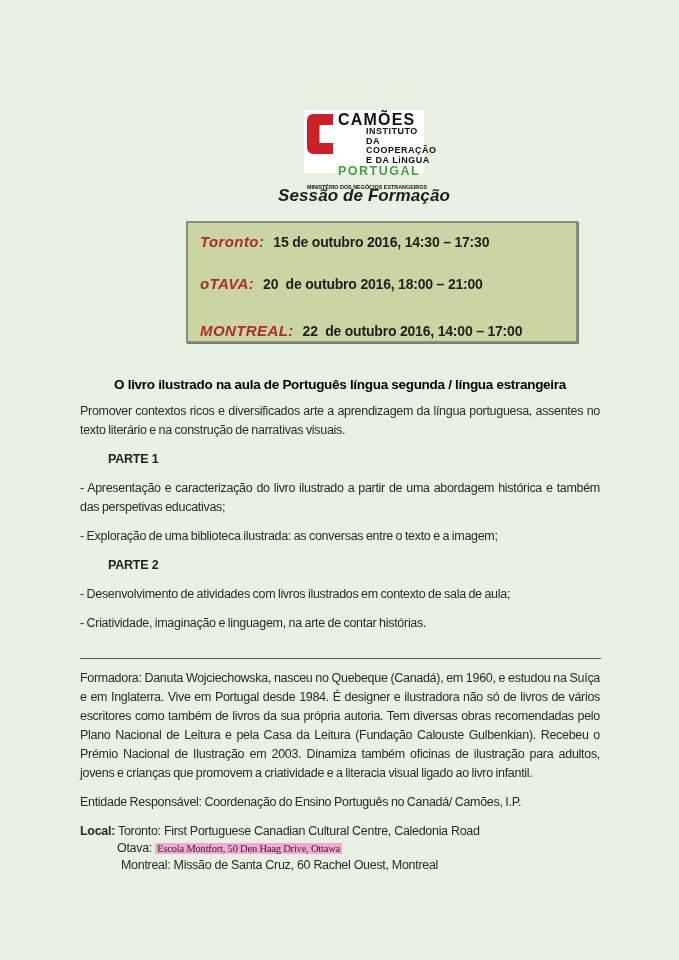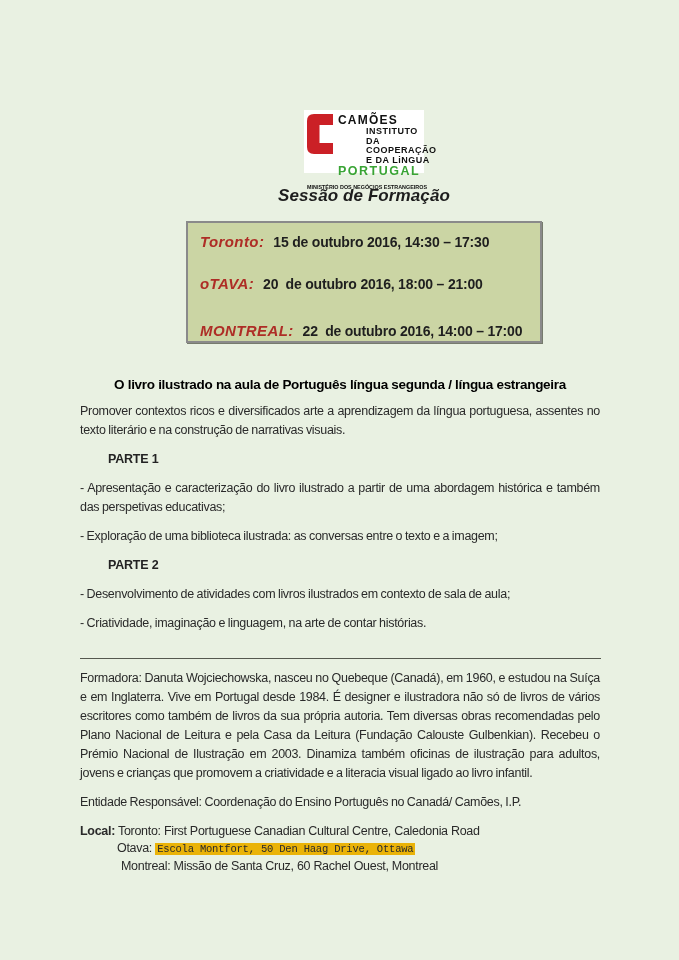"CAMÕES" .logo-name { font-size: 12px -> 16px }
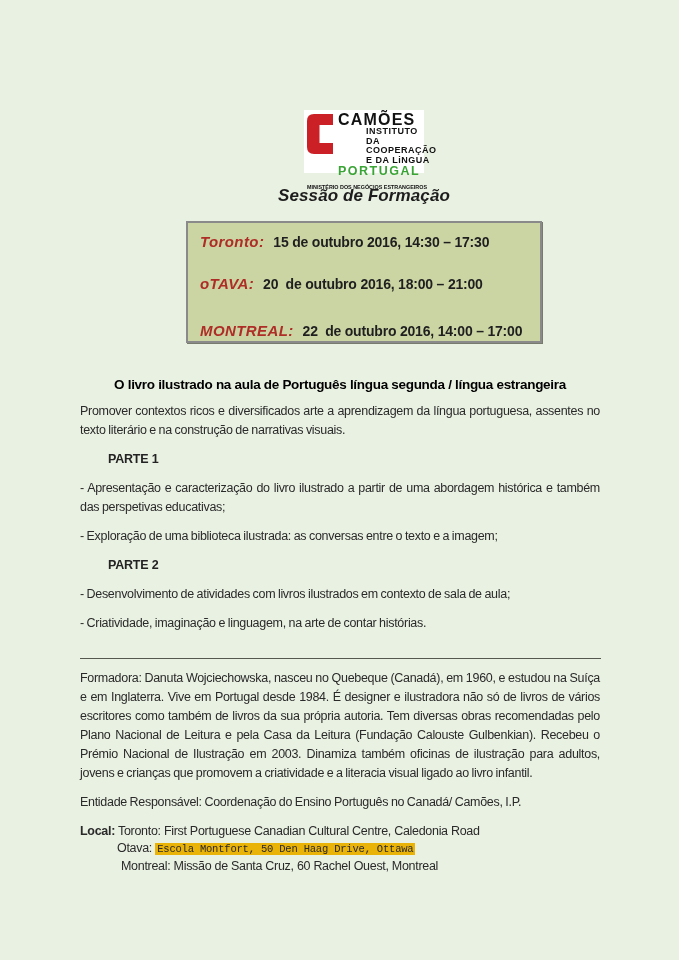"Toronto:" .schedule-box { width: 356px -> 392px }
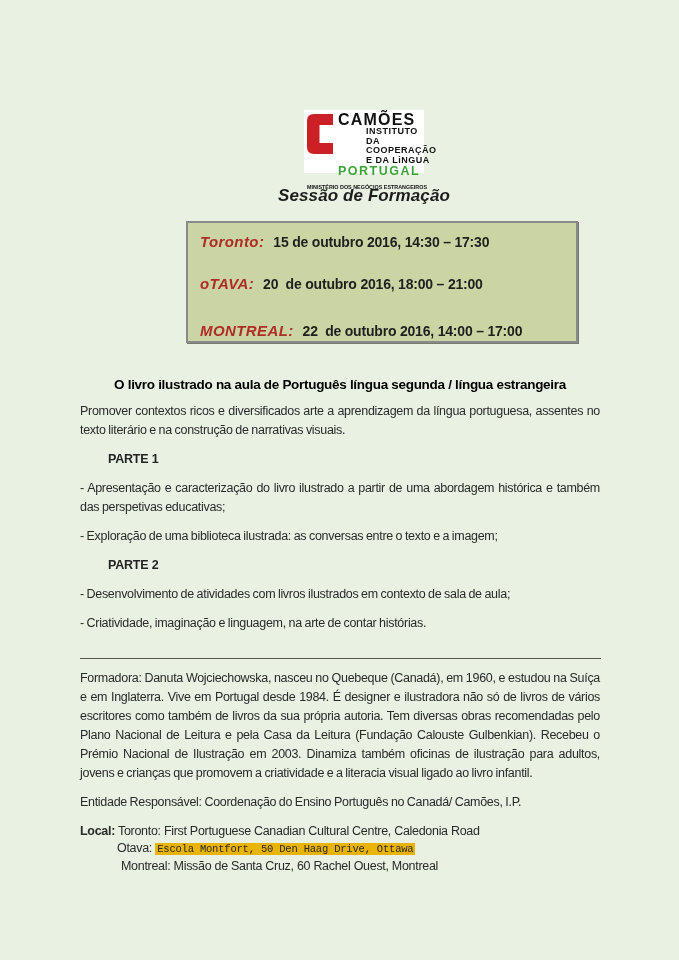"Escola Montfort, 50 Den Haag" .otava-address { background: #eab308 -> #f9a8d4; font-family: Liberation Mono, monospace -> Liberation Serif, serif }
